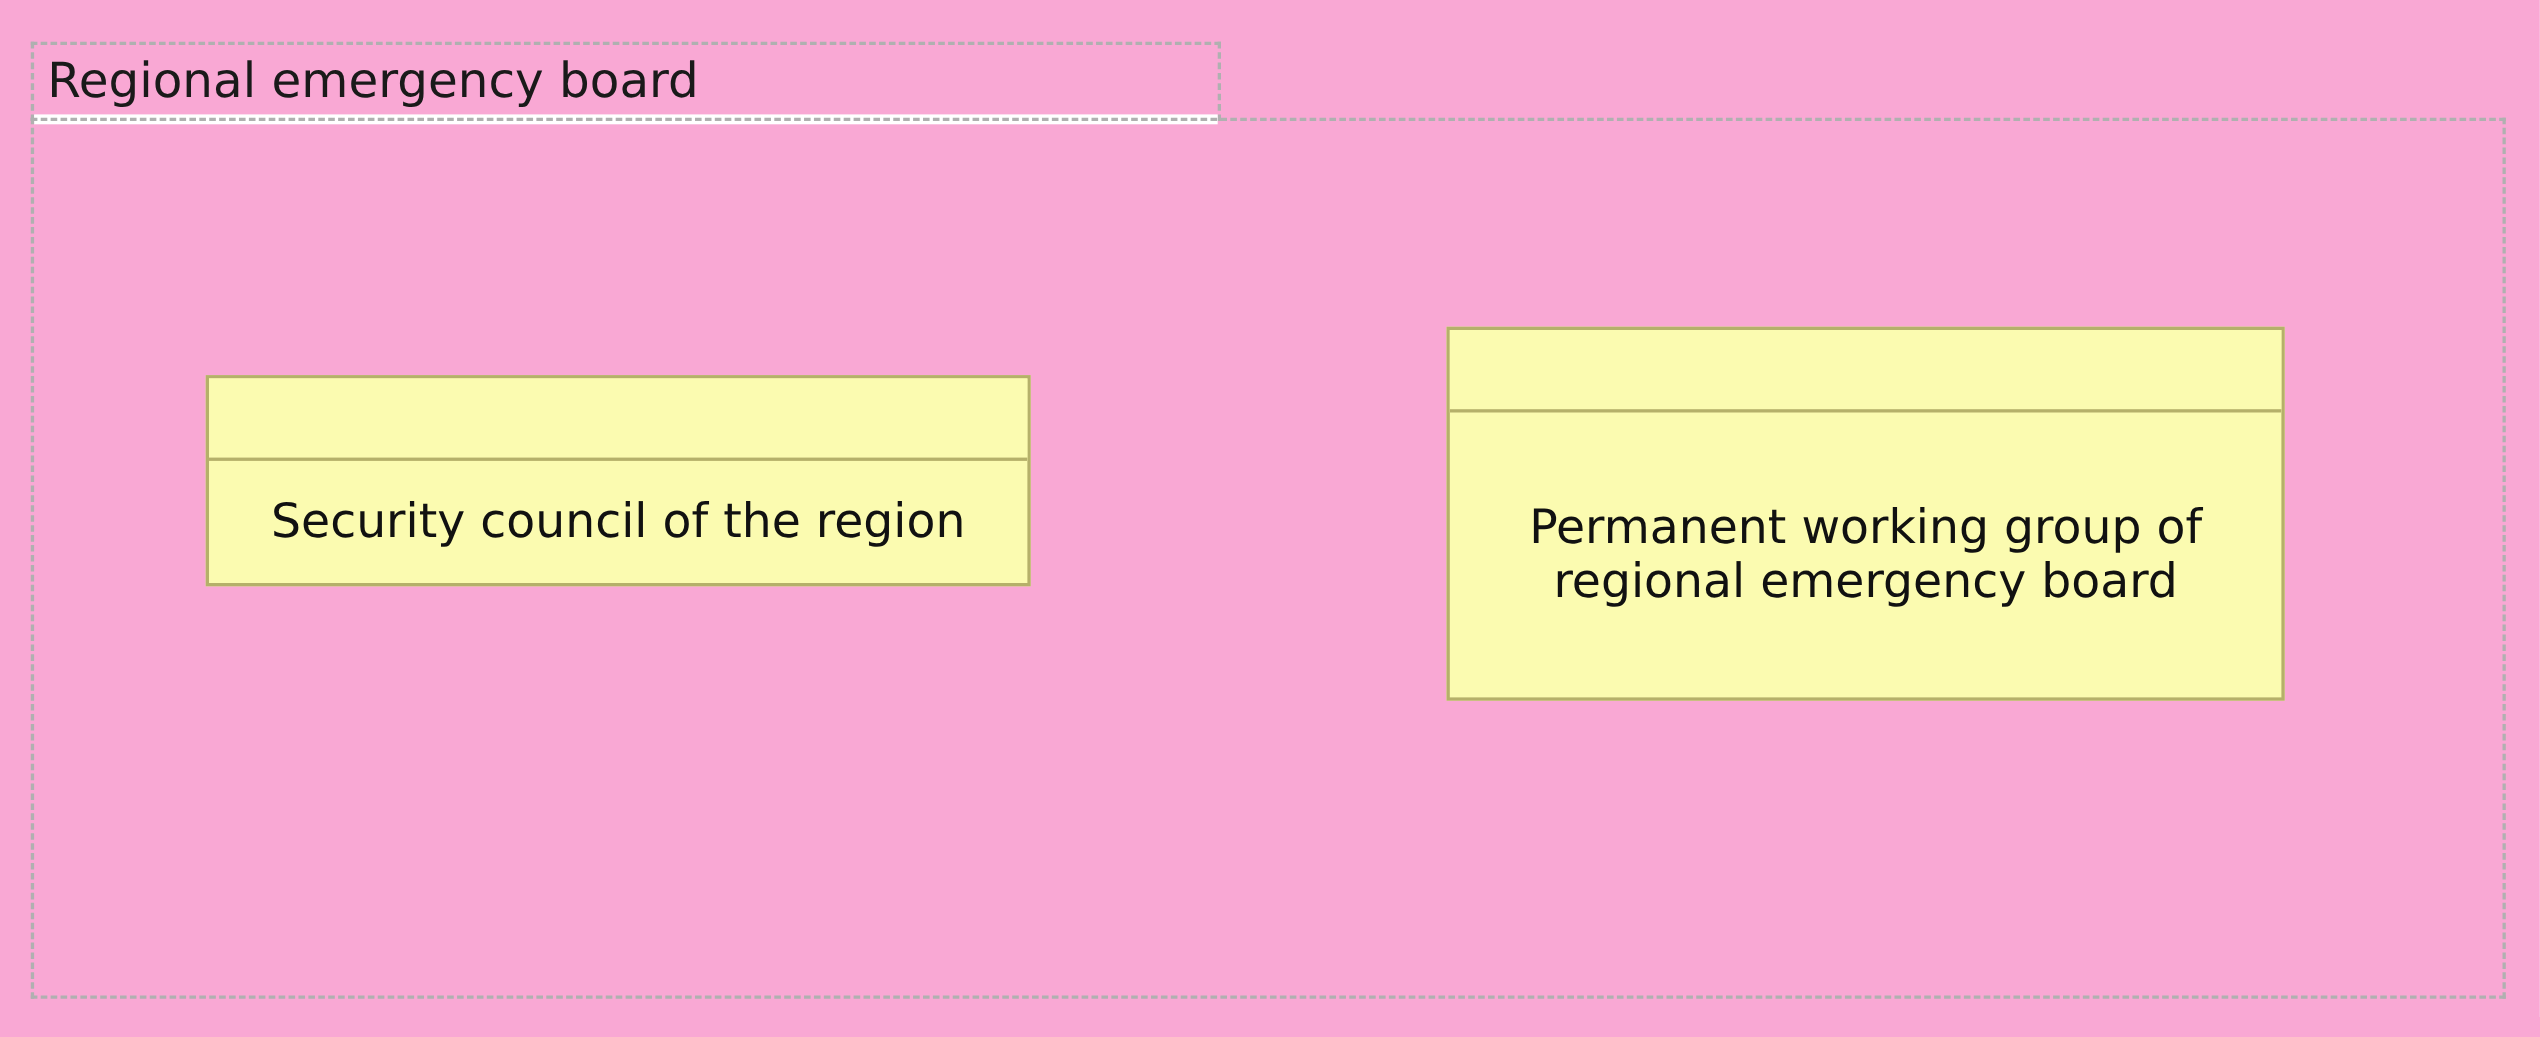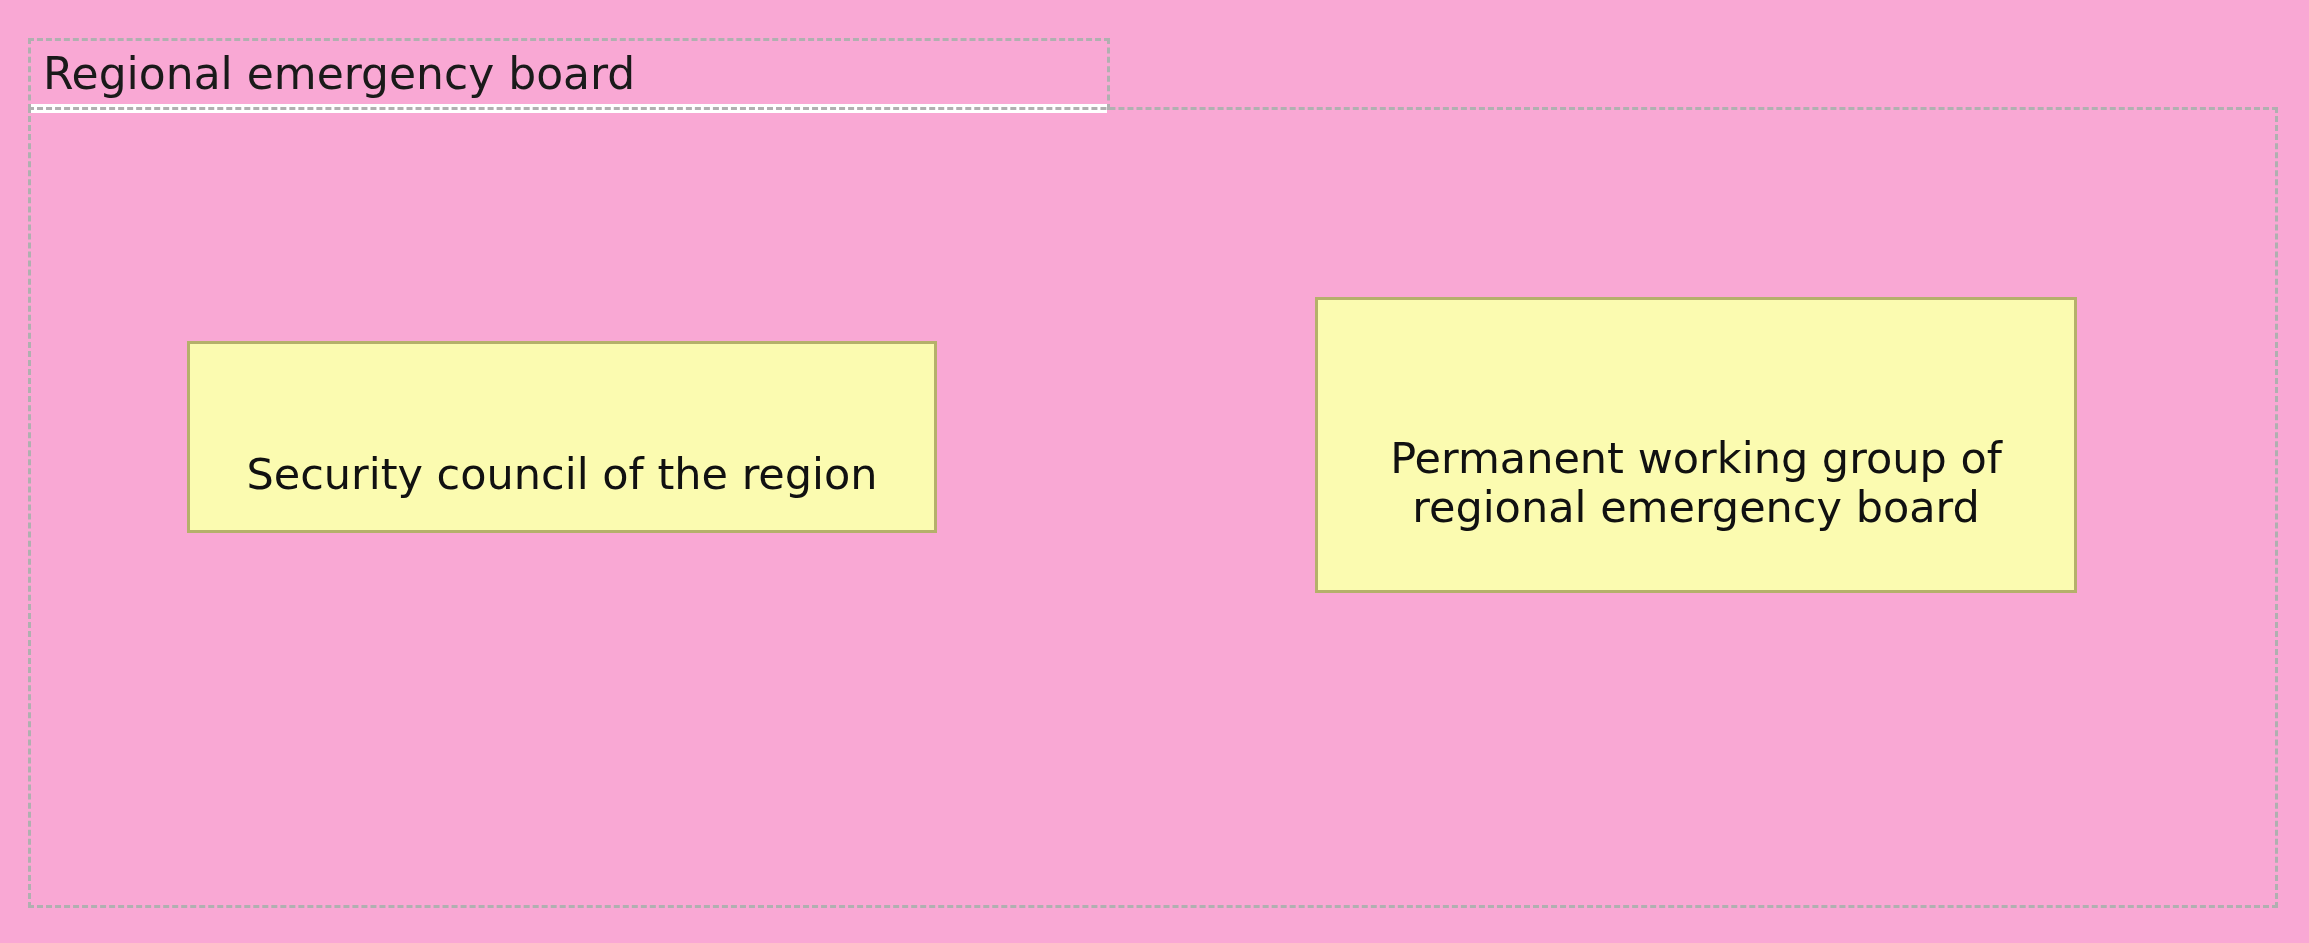"Security council of the region" .uml-box { align-items: center -> none }
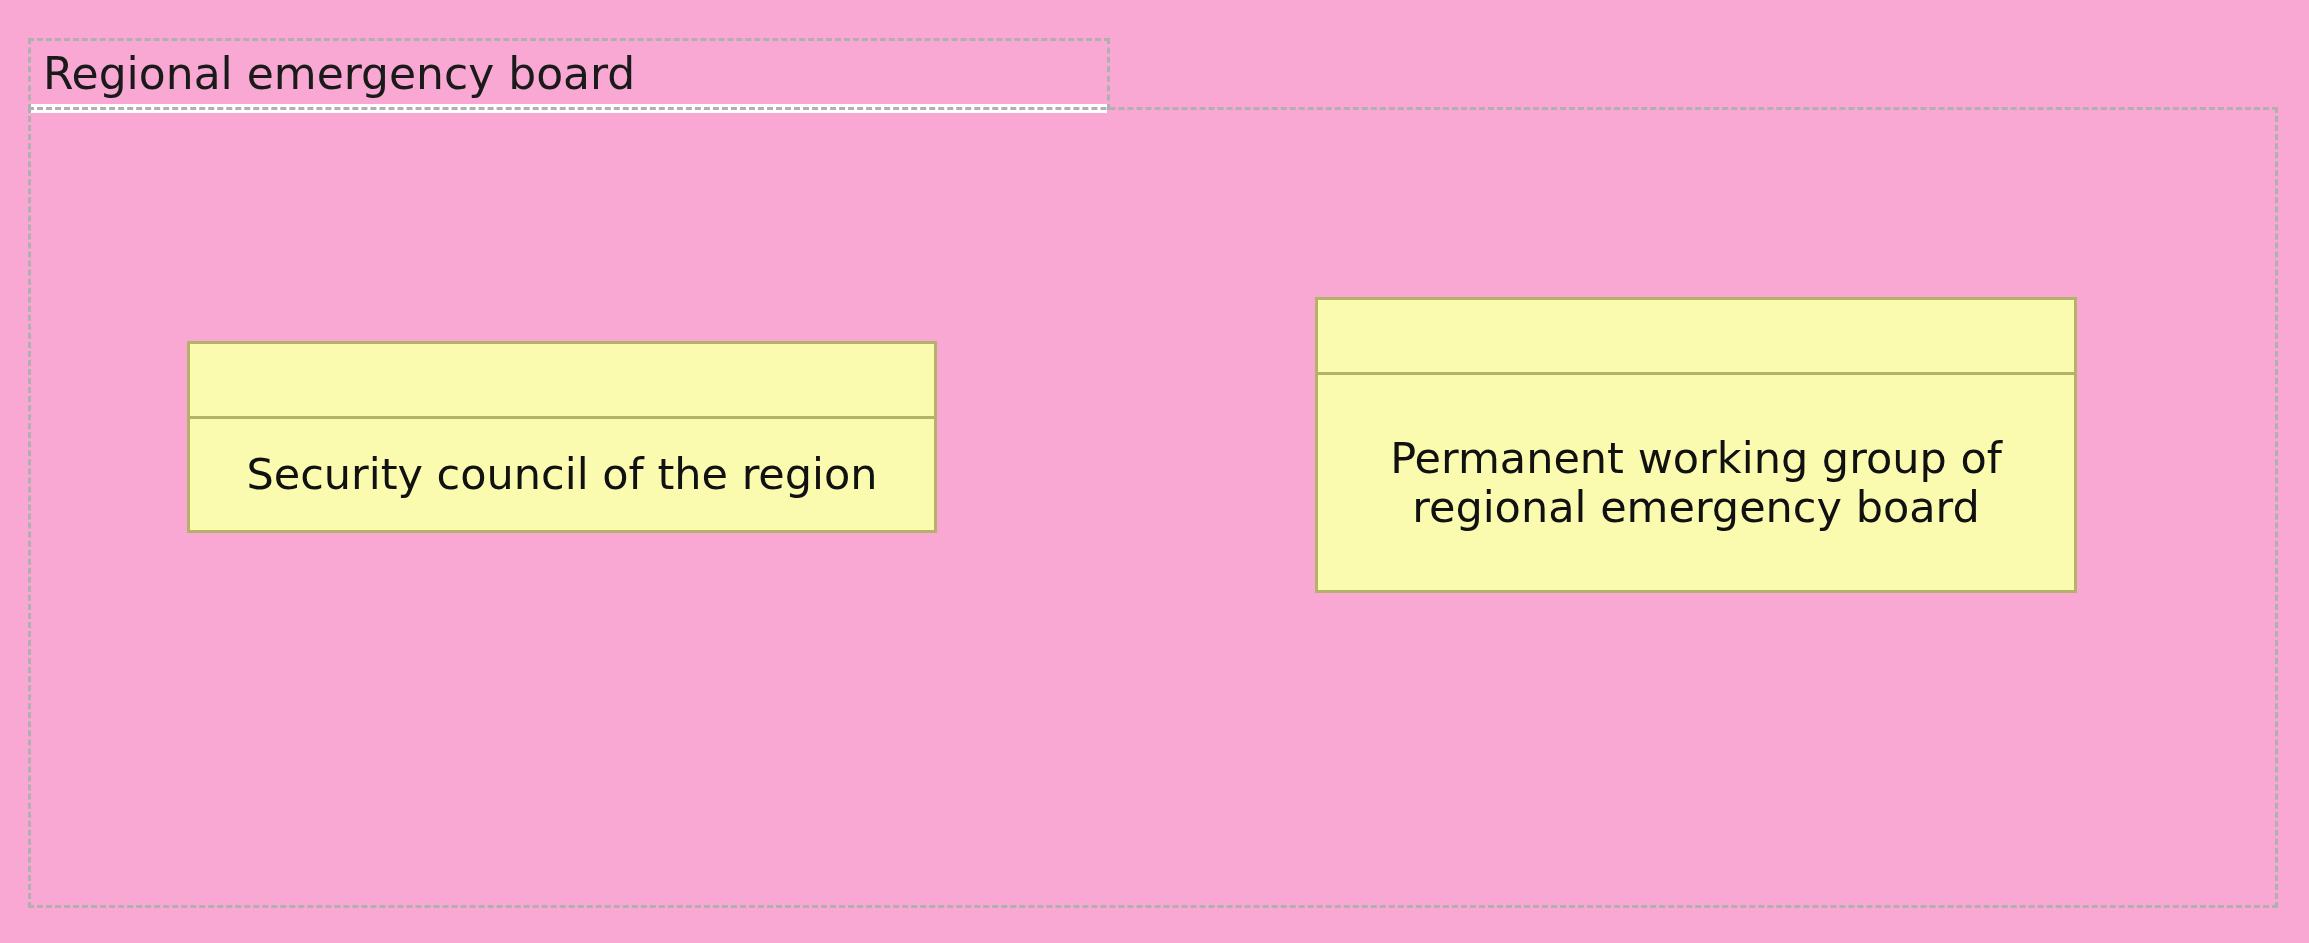"Permanent working group of regional" #box-working-group { height: 296px -> 340px }
